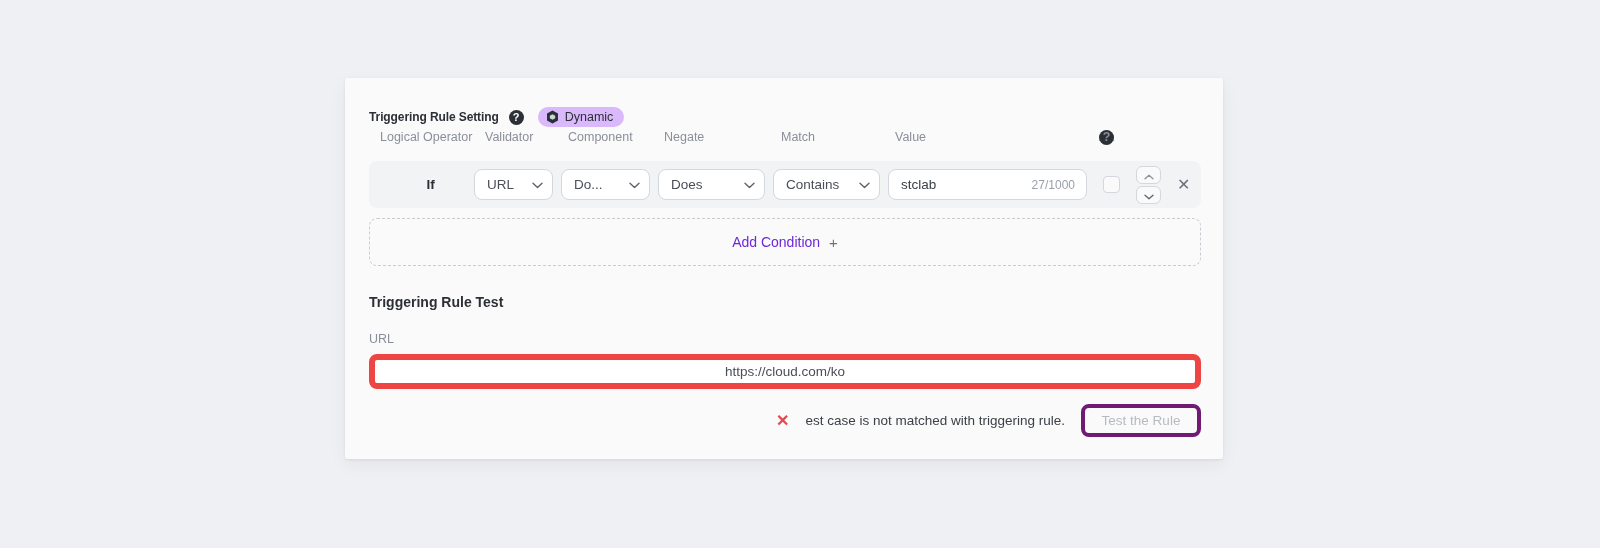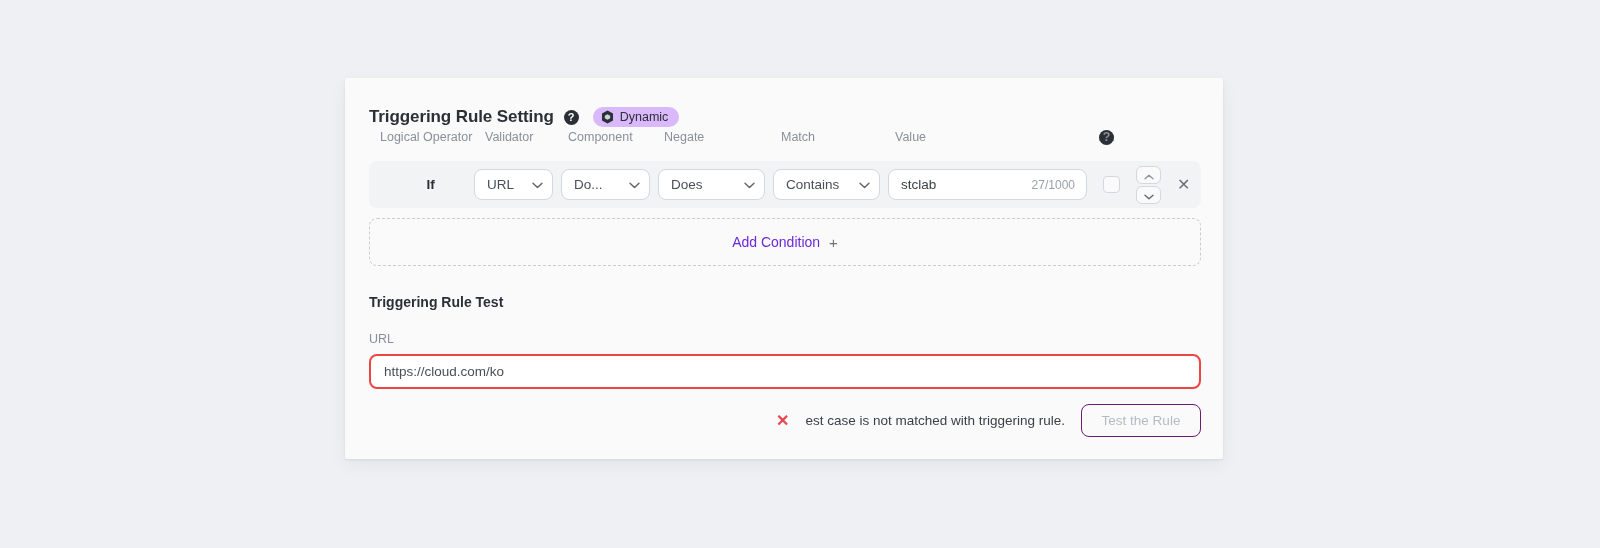"Triggering Rule Setting" .title { font-size: 17px -> 12px }
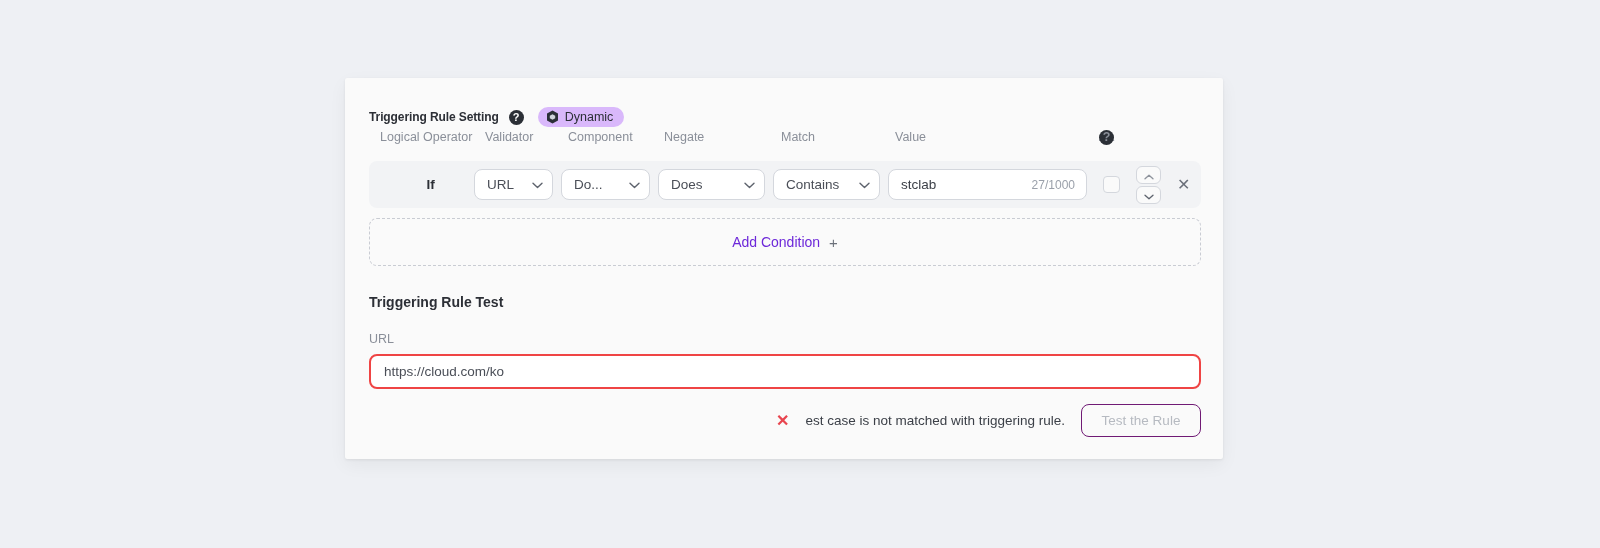"https://cloud.com/ko" .url-input { border: 2px solid #ef4444 -> 6px solid #ef4444; justify-content: none -> center }
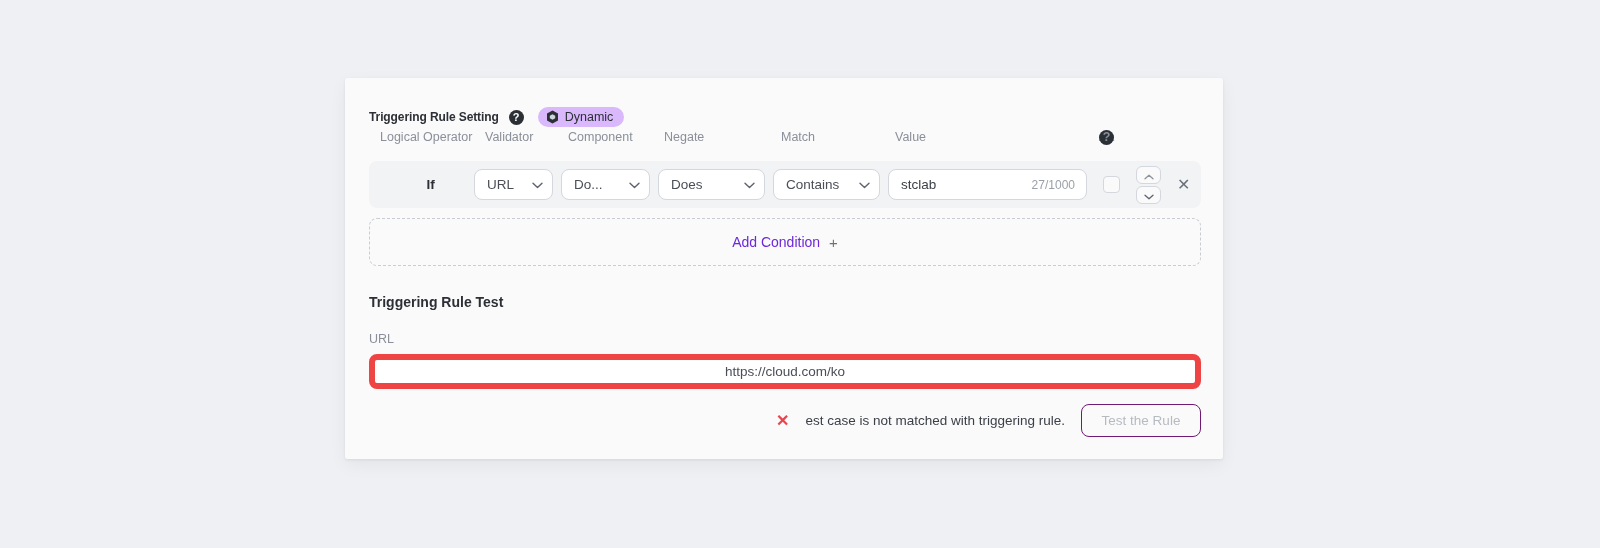"Test the Rule" .test-btn { border: 1px solid #701a75 -> 4px solid #701a75 }
